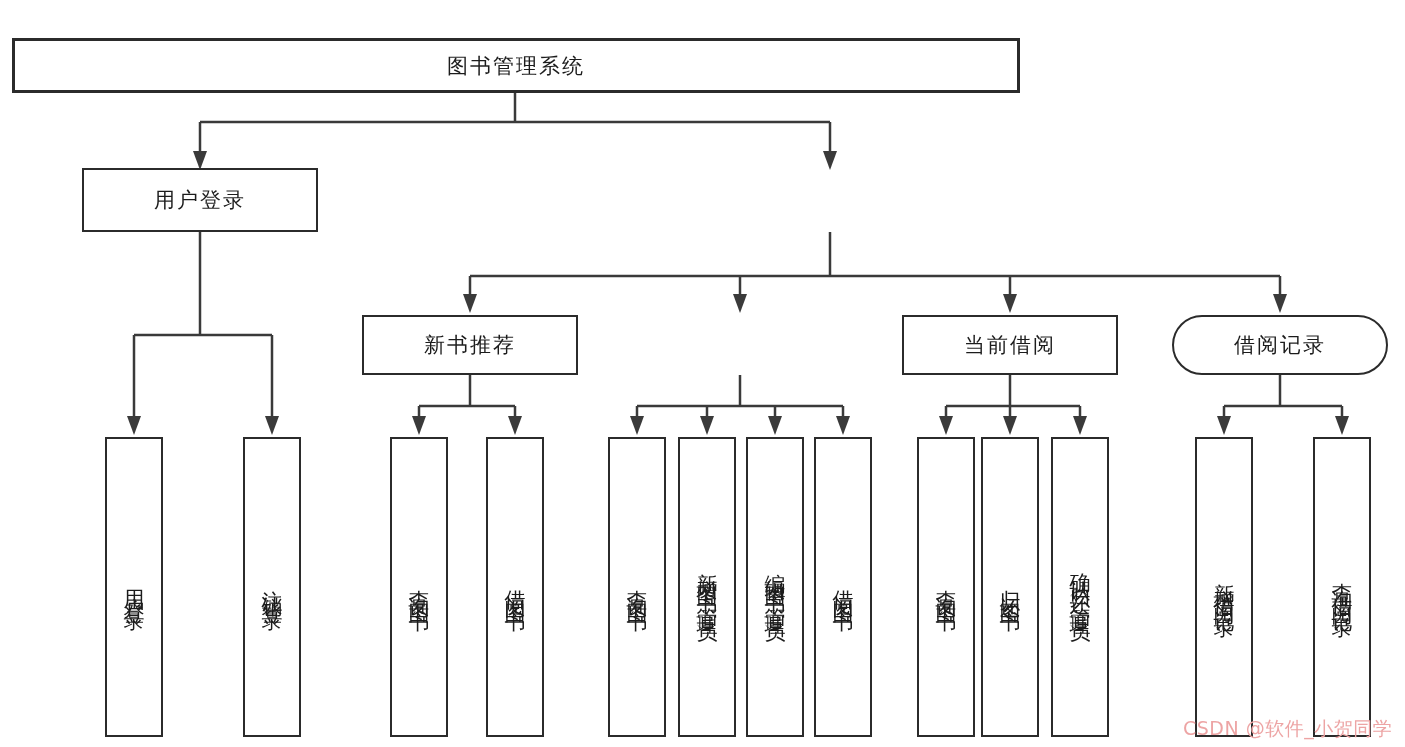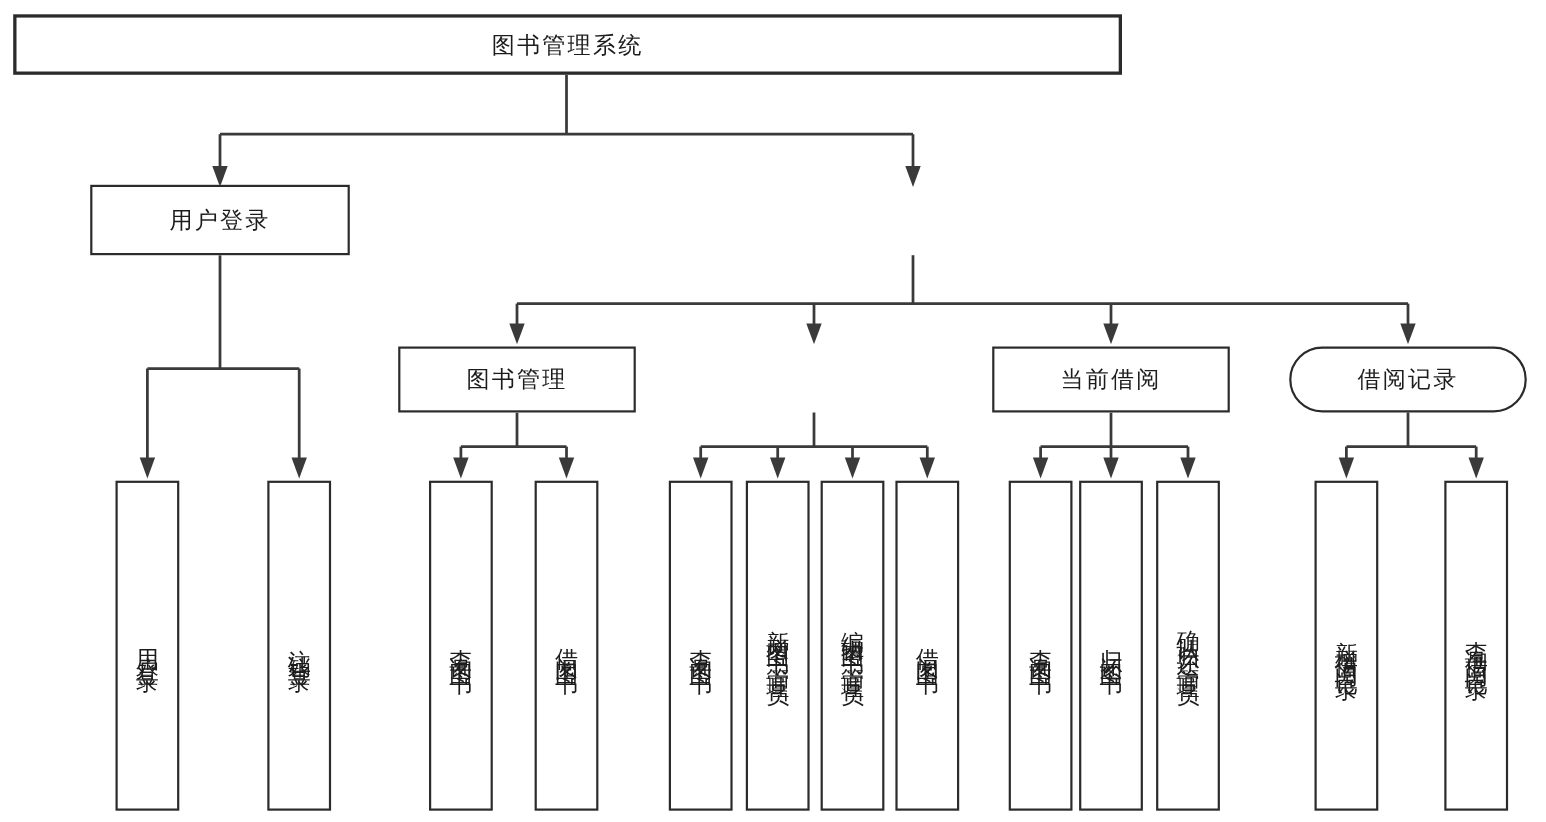"图书管理系统" .node.root { margin-top: none -> 25px }
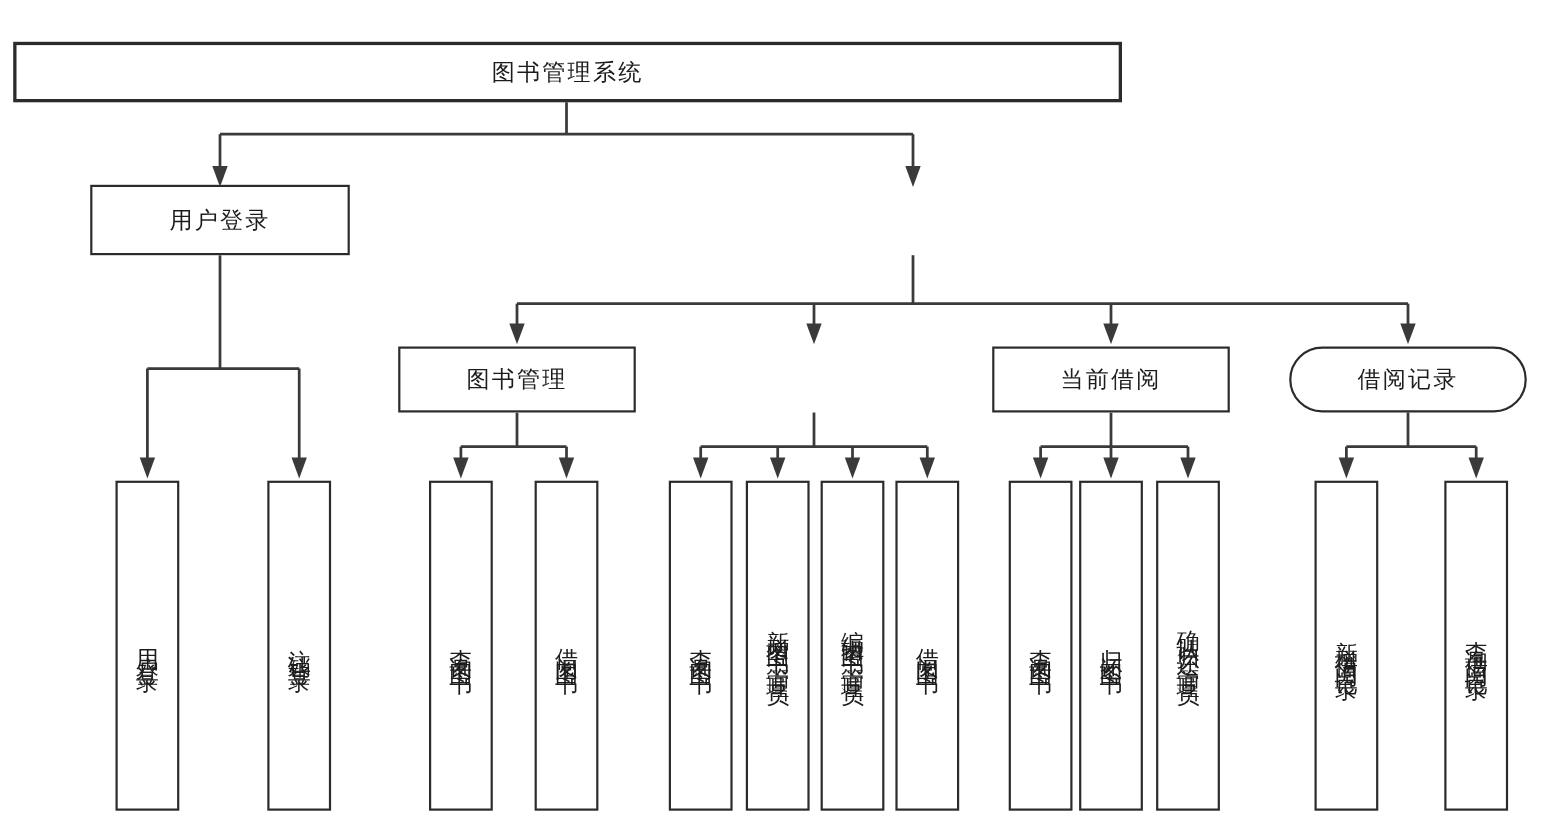"图书管理" div.node { text: 图书管理 -> 新书推荐 }
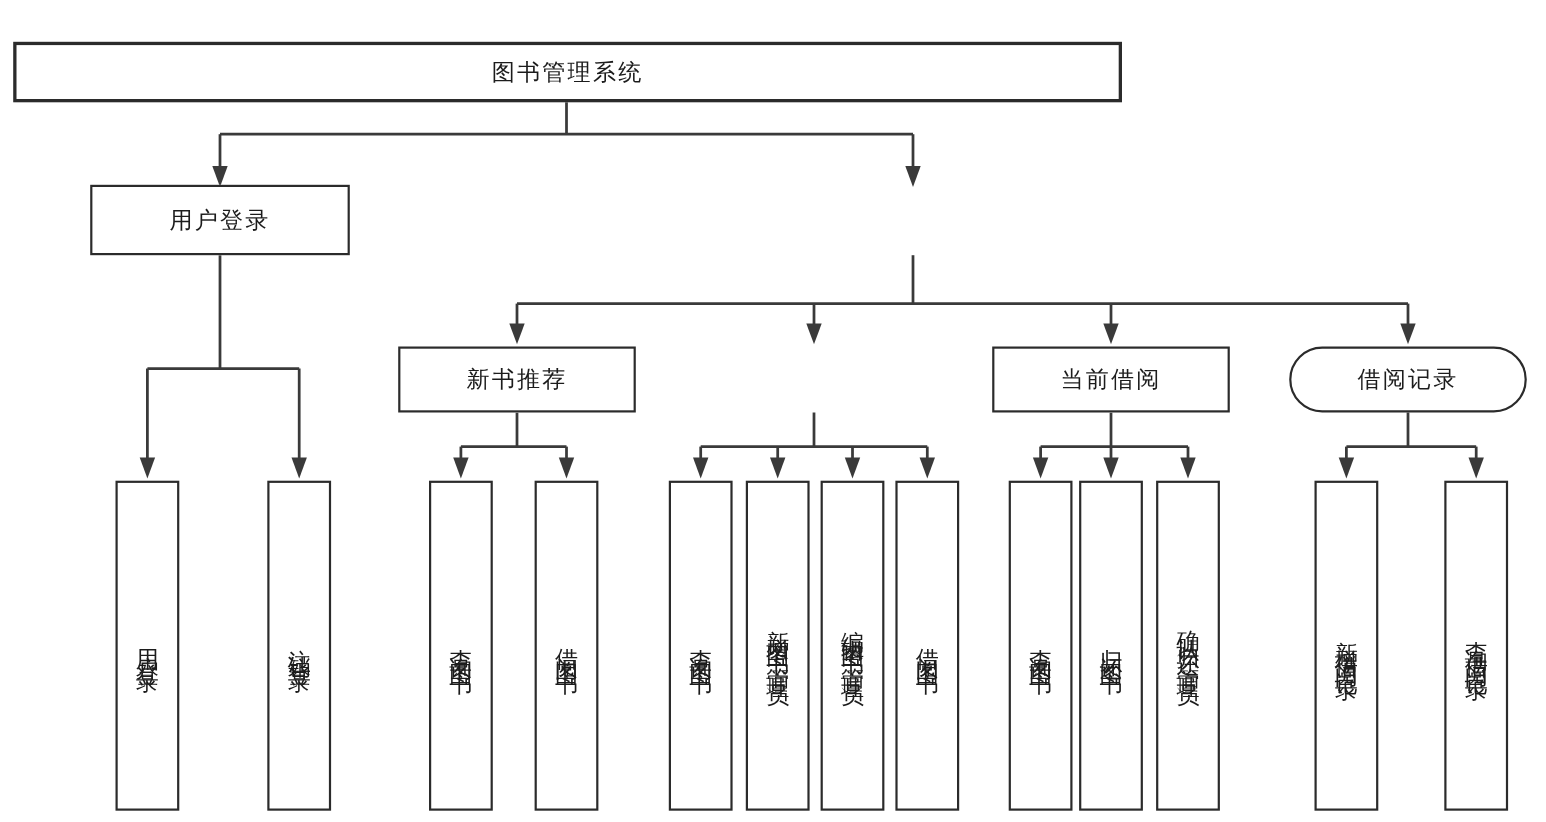"CSDN @软件_小贺同学" div { html: none -> <div>CSDN @软件_小贺同学</div> }
